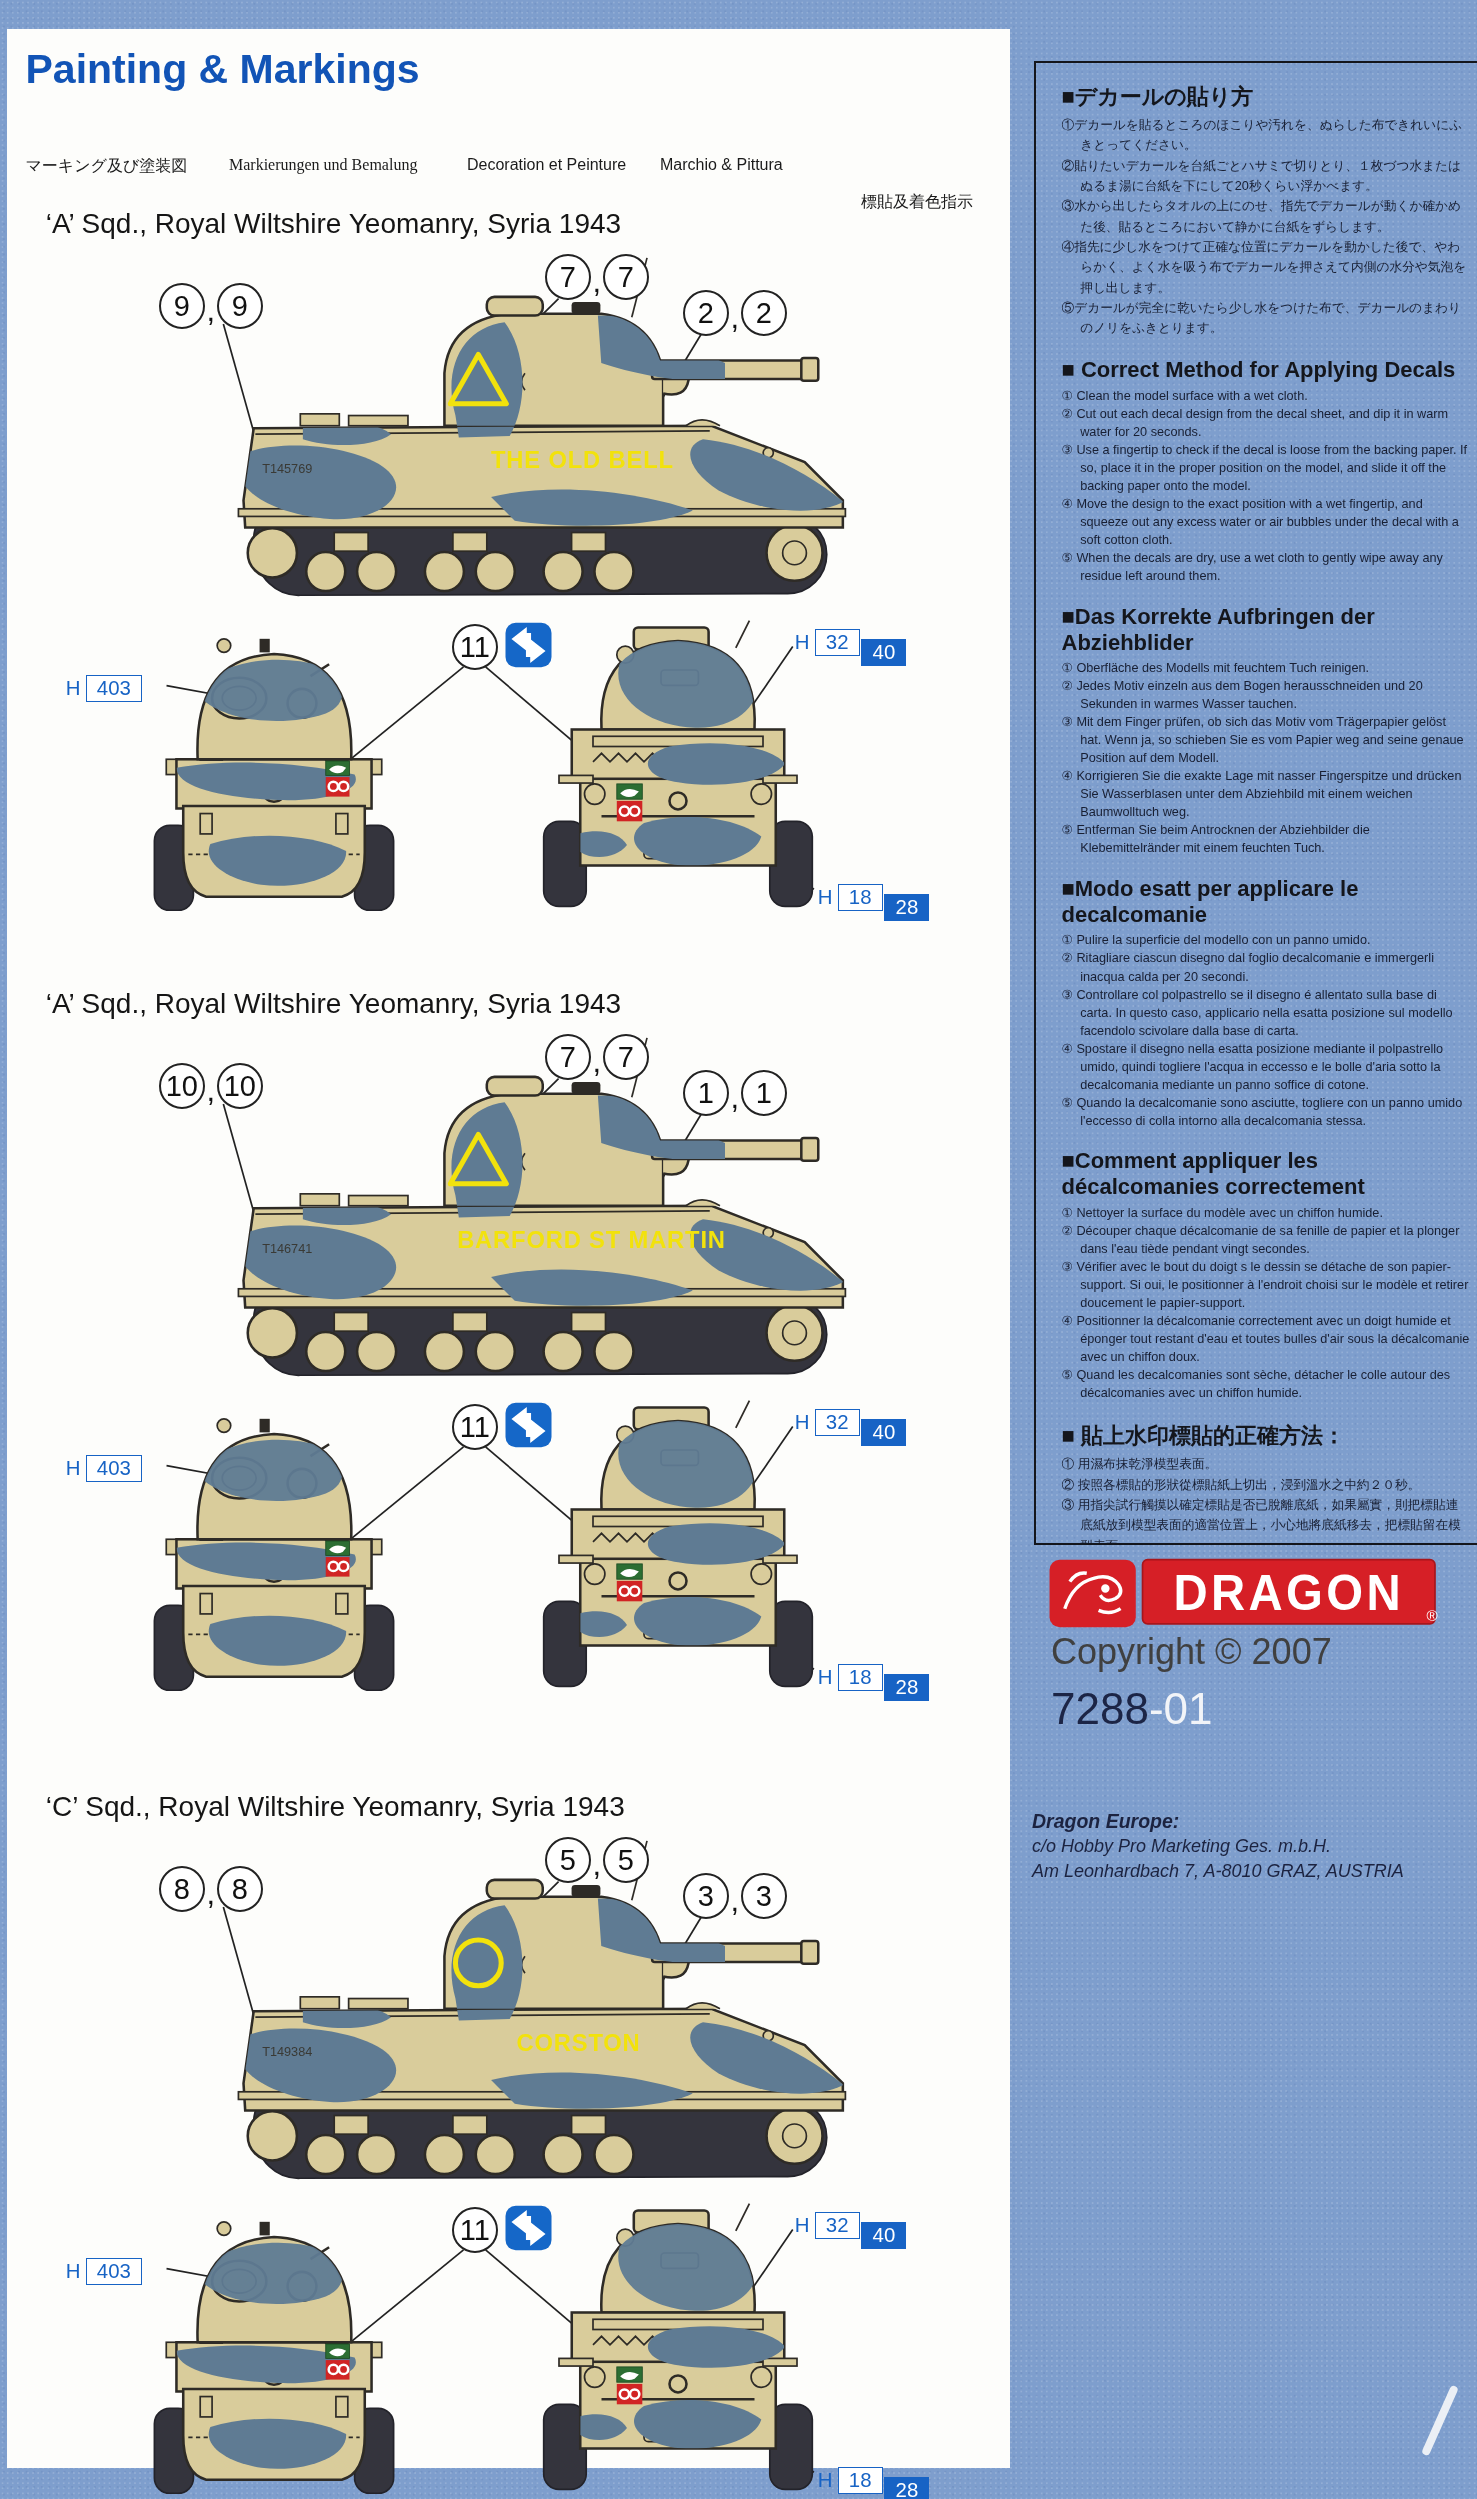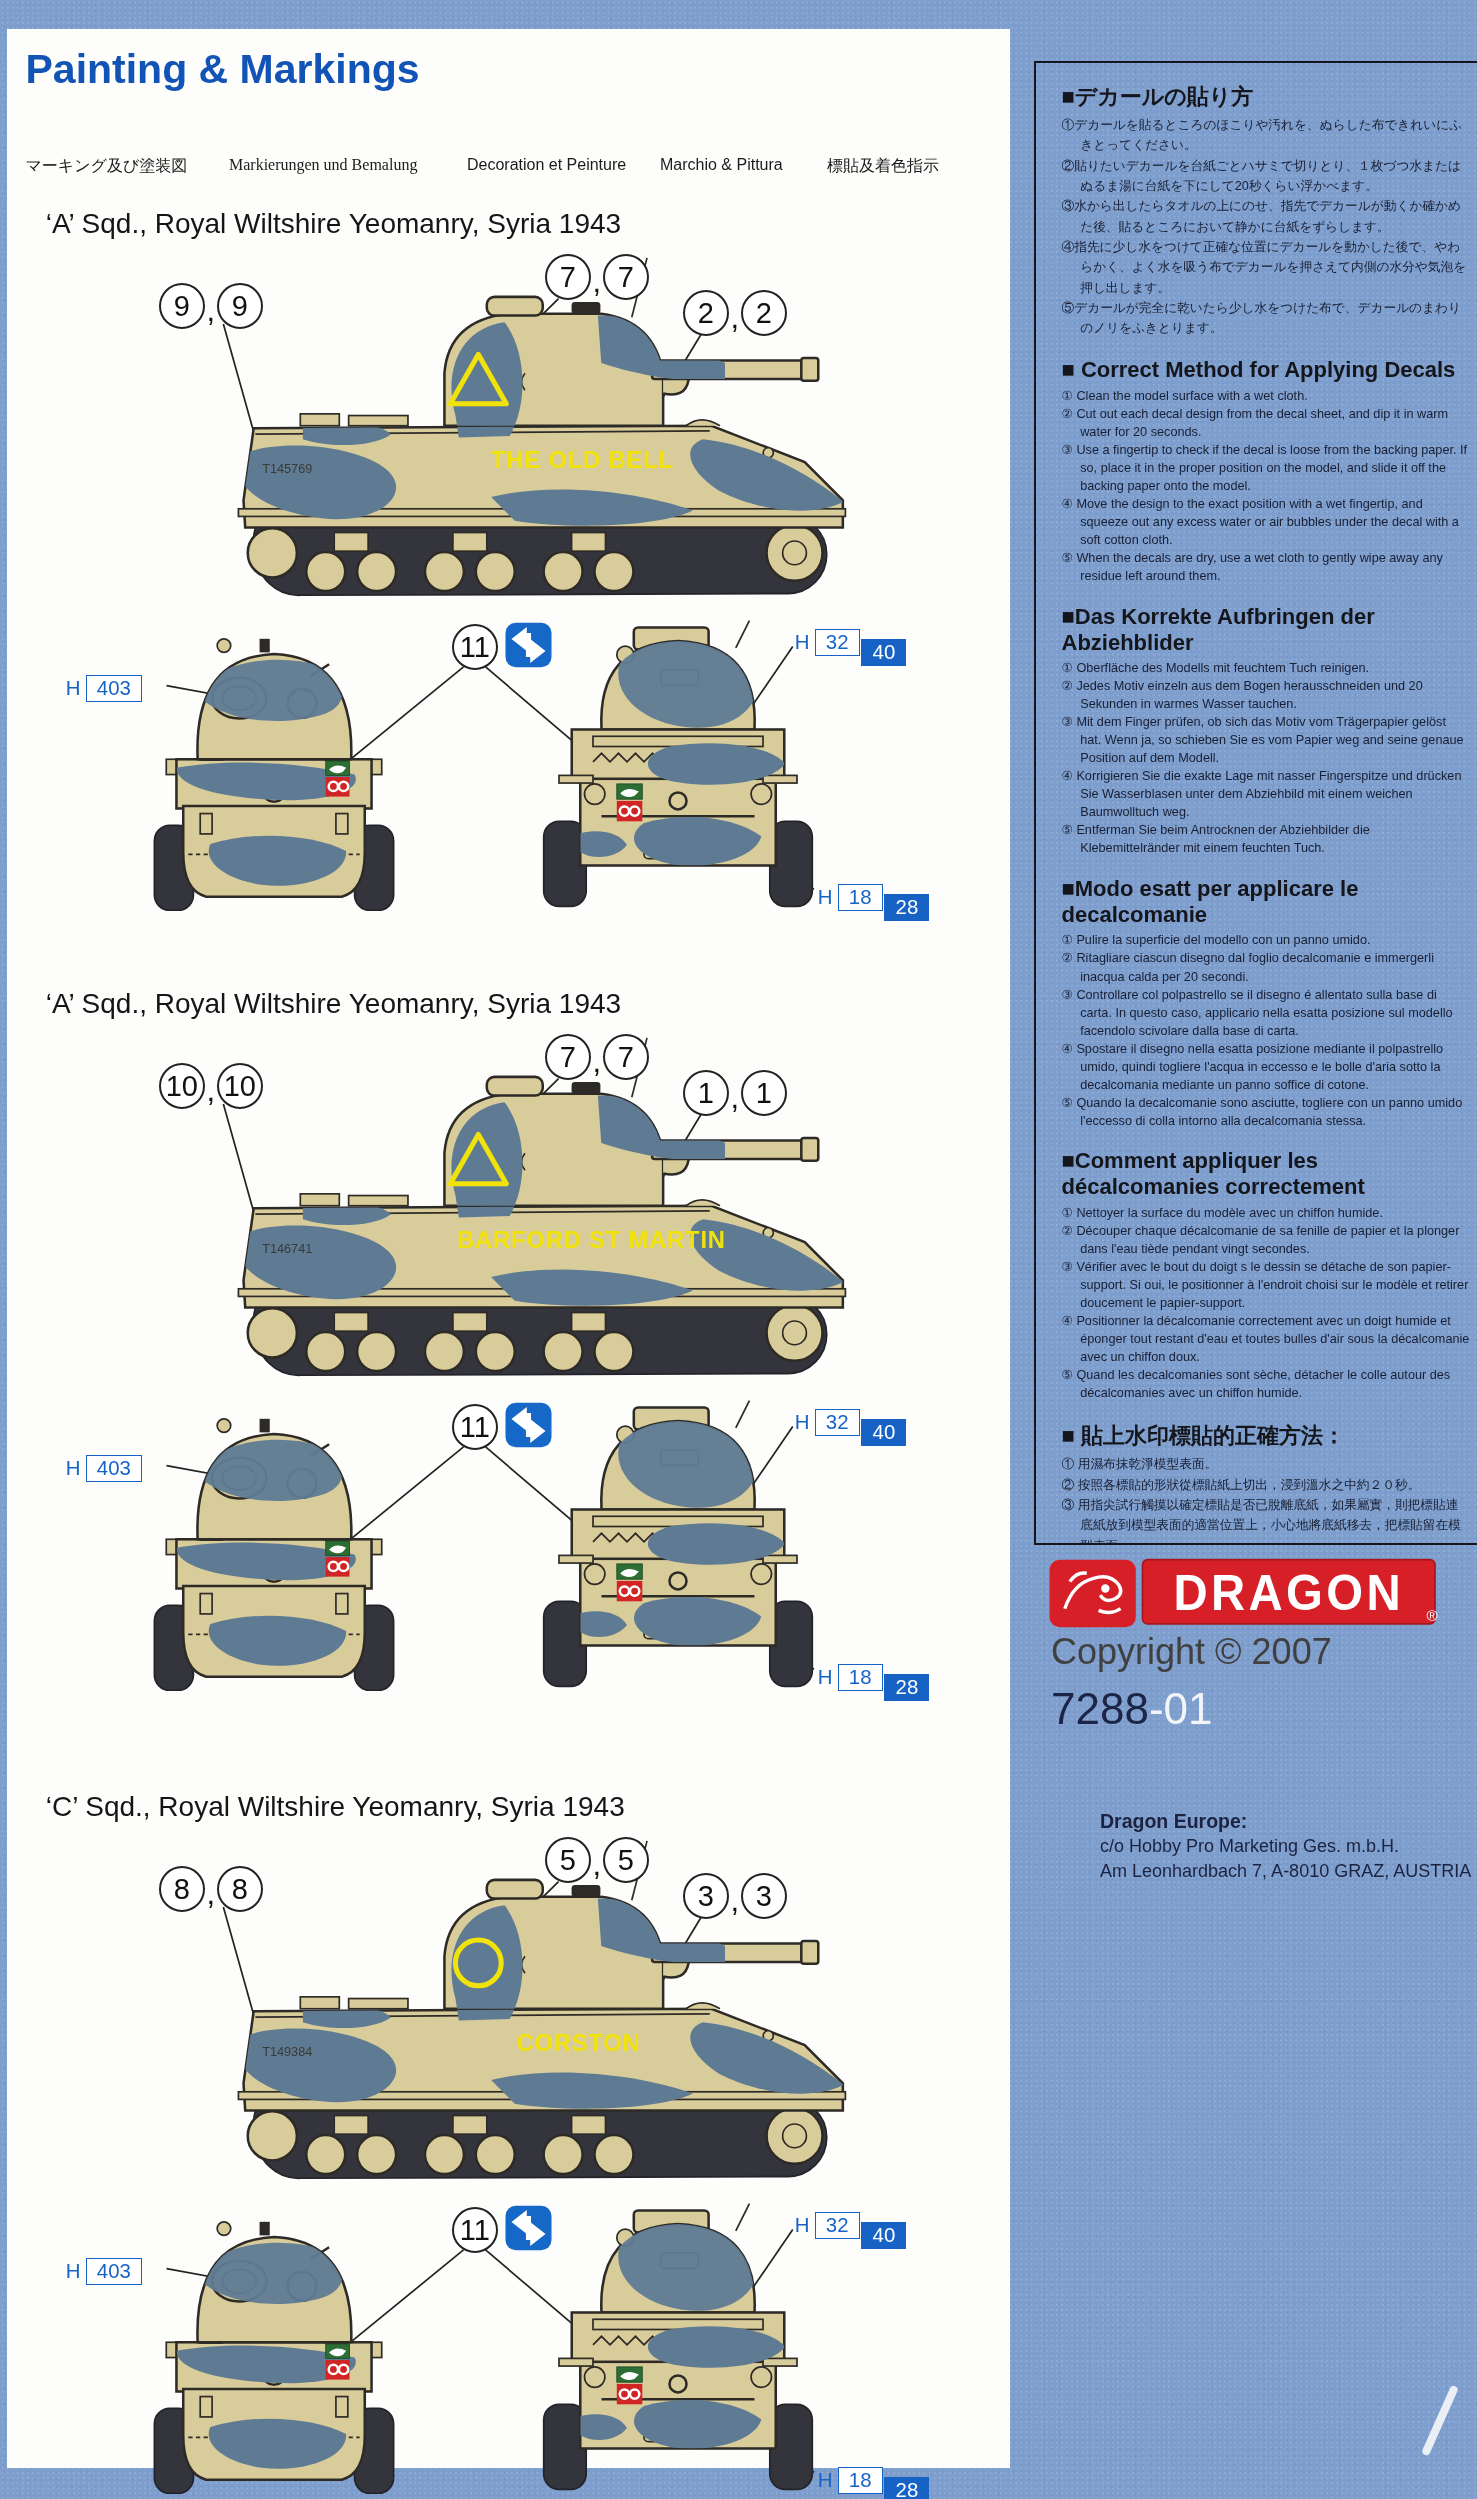"標貼及着色指示" .st4 { left: 810px -> 844px; margin-top: none -> 36px }
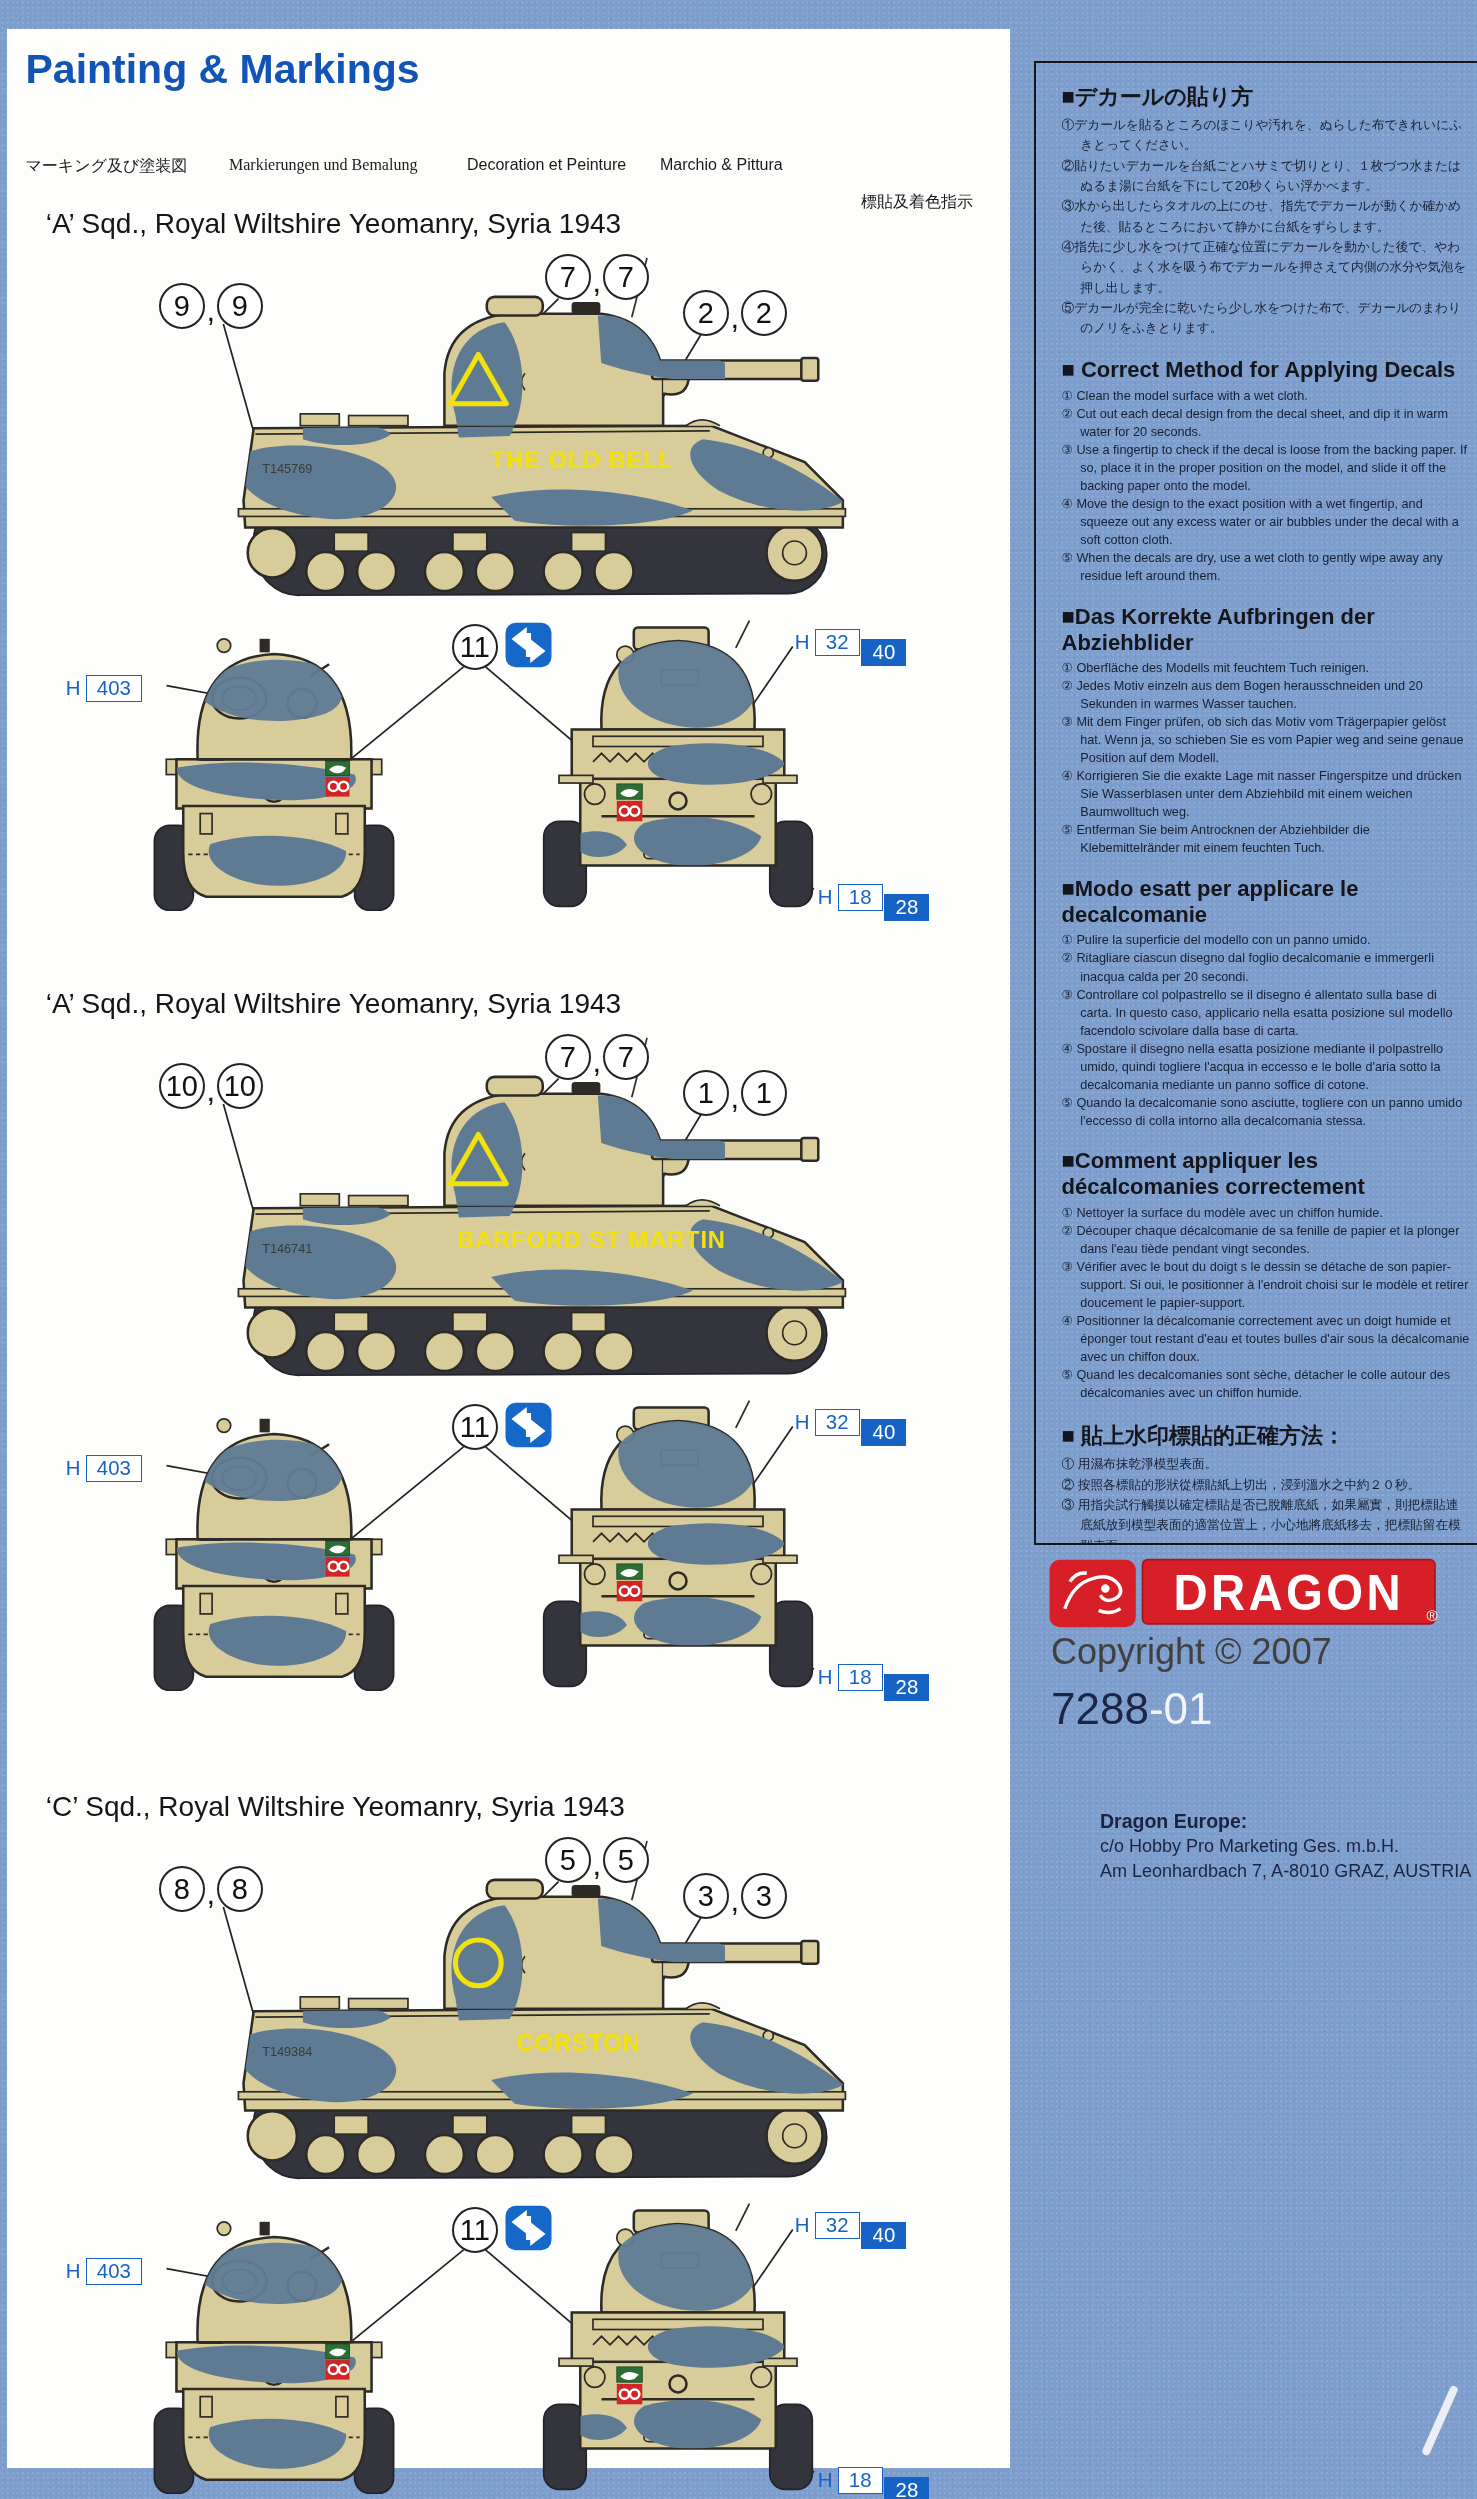"Dragon Europe:" .europe { font-style: none -> italic; left: 1100px -> 1032px }
